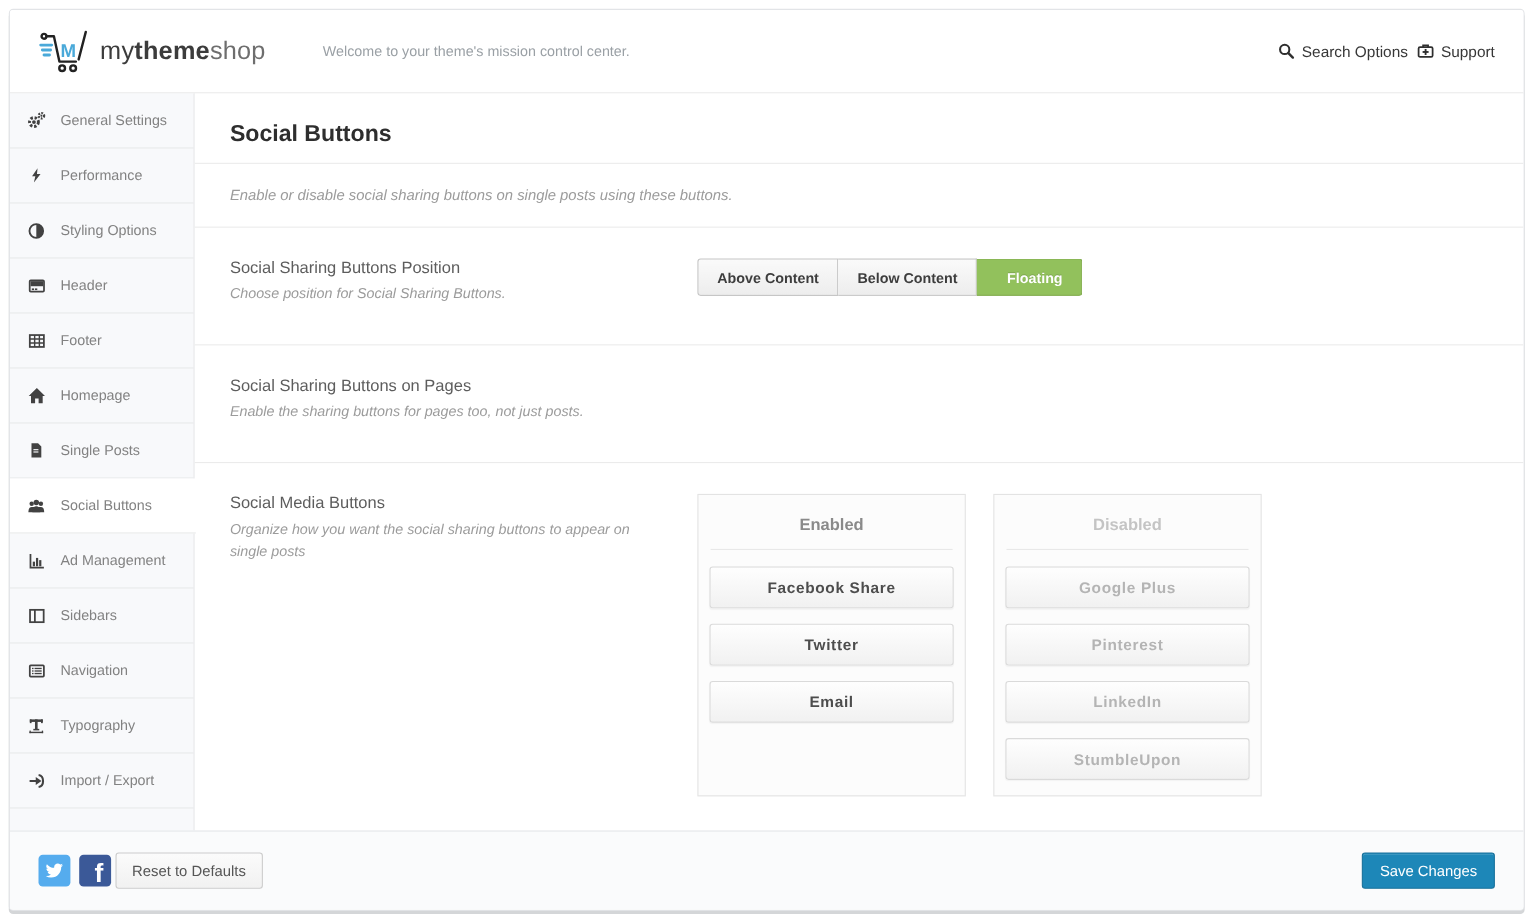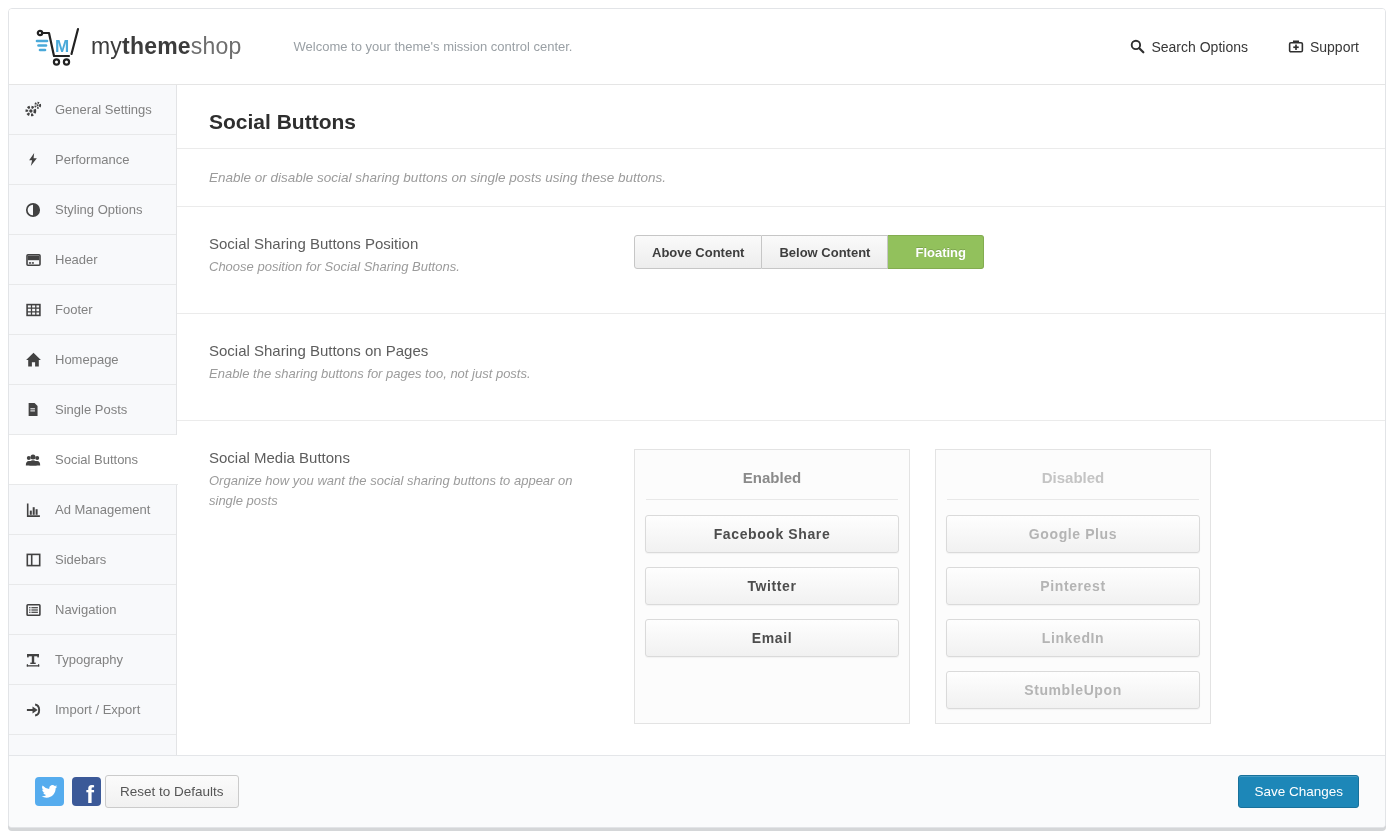"Search Options" .top-links { gap: 40px -> 8px }
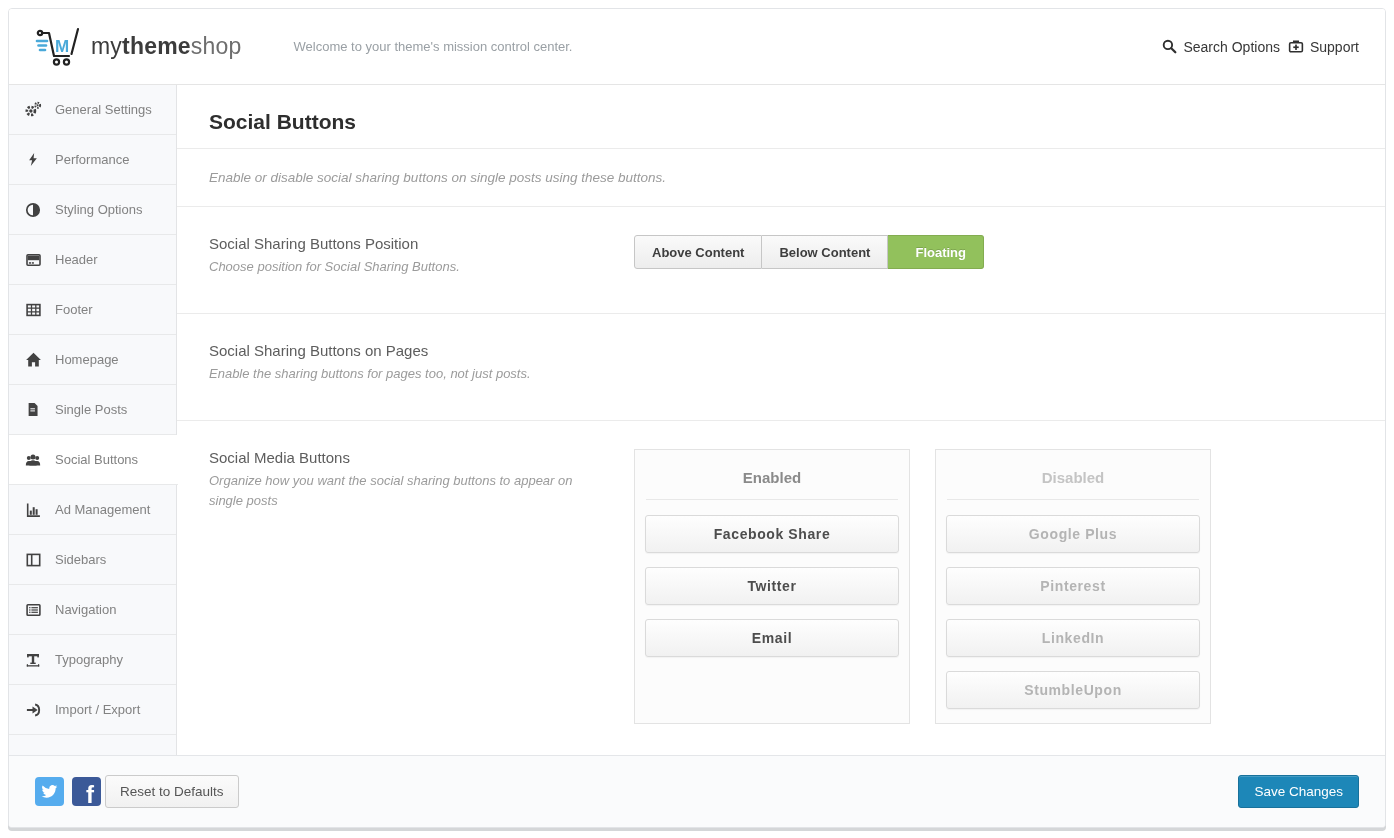"Enabled" .dd-panel { width: 276px -> 244px }
